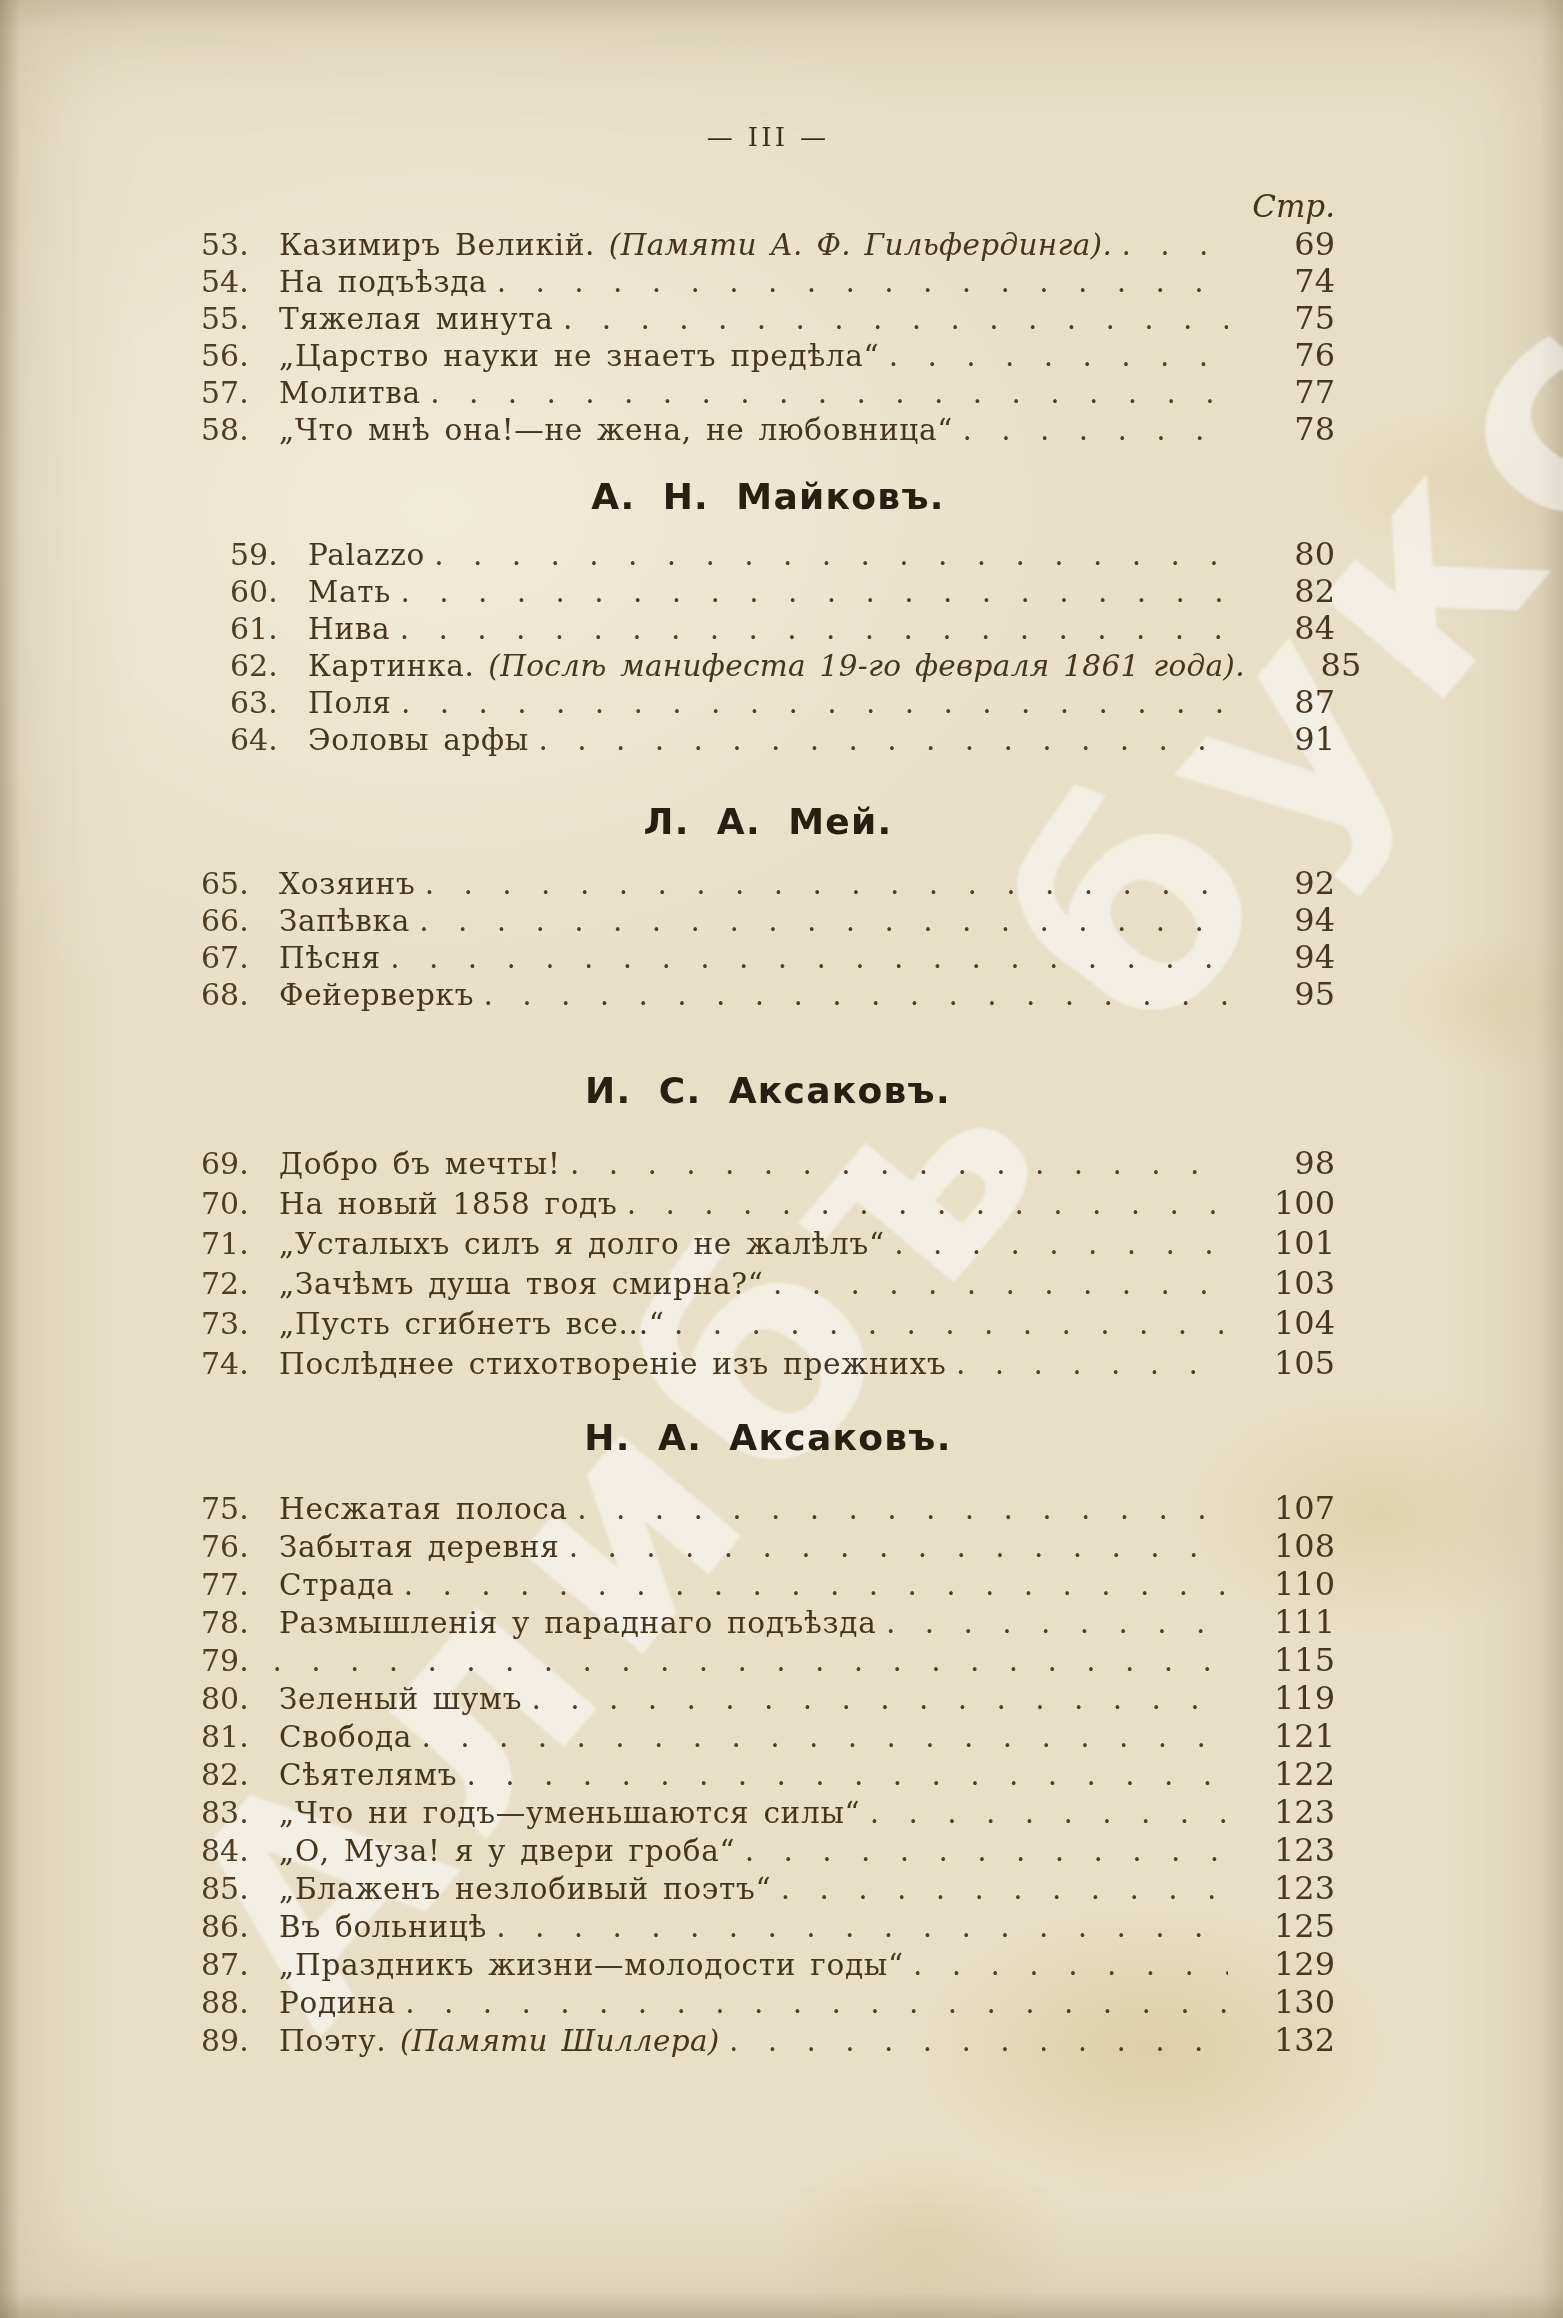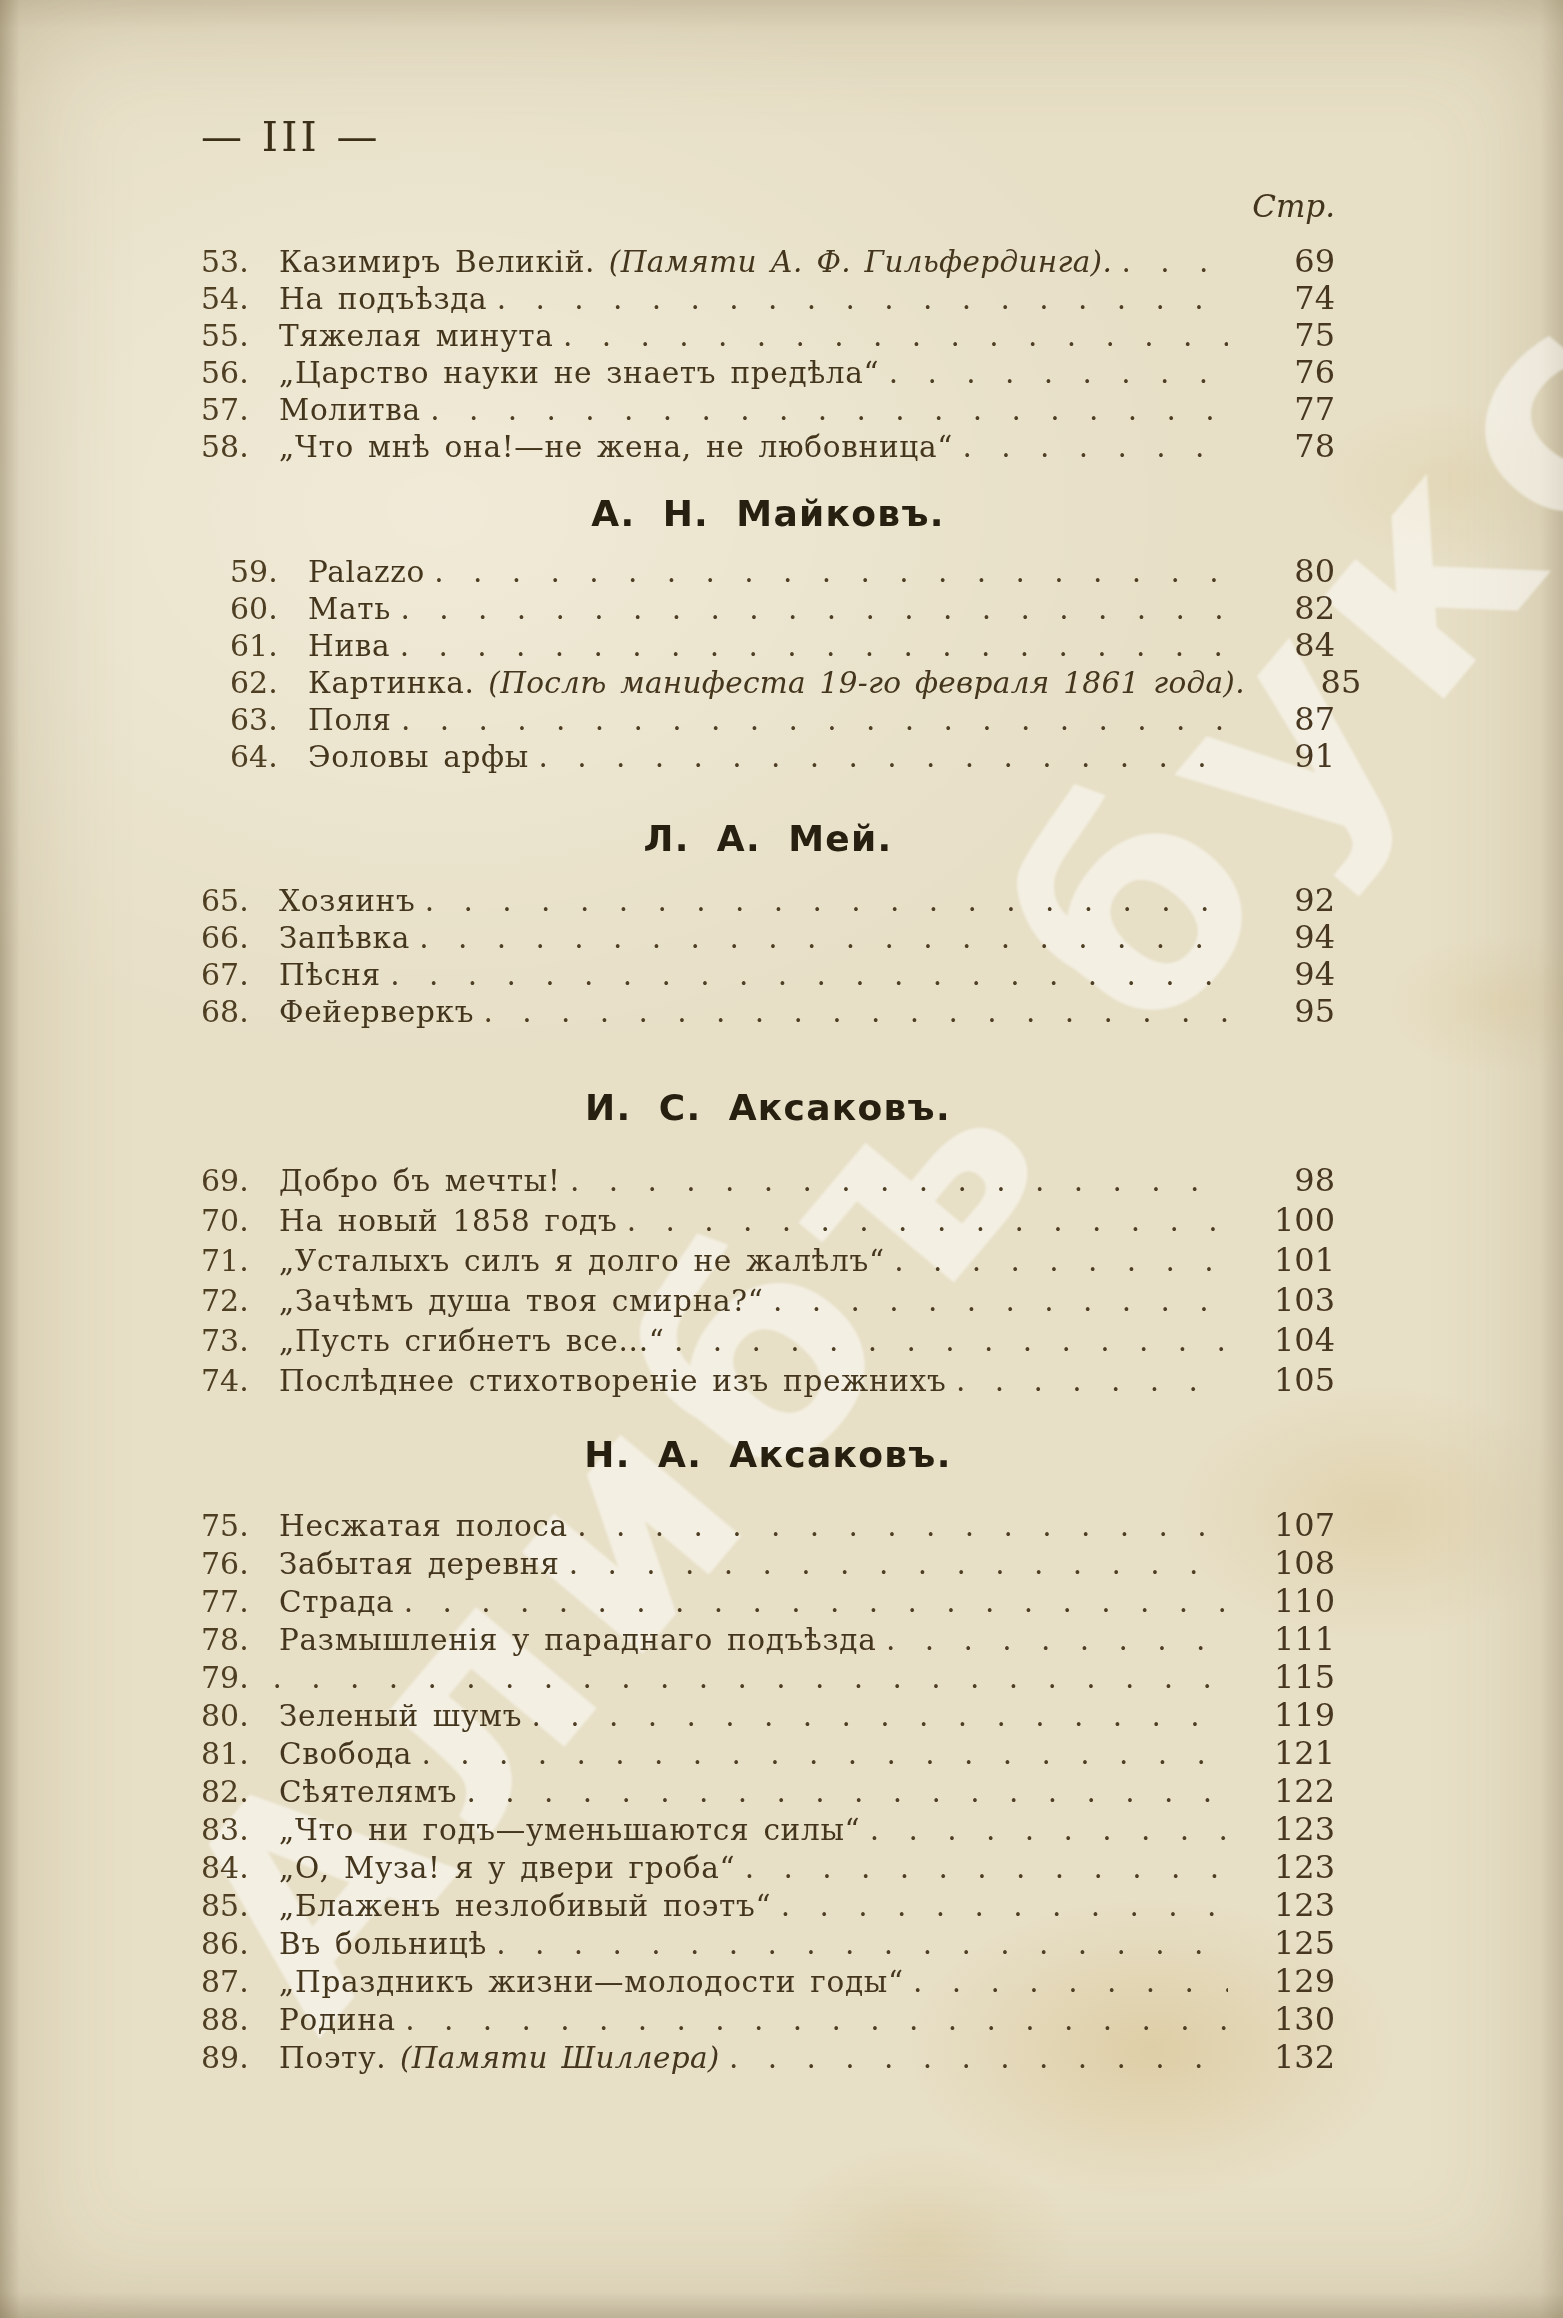"— III —" .roman { font-size: 41px -> 26px; text-align: none -> center }
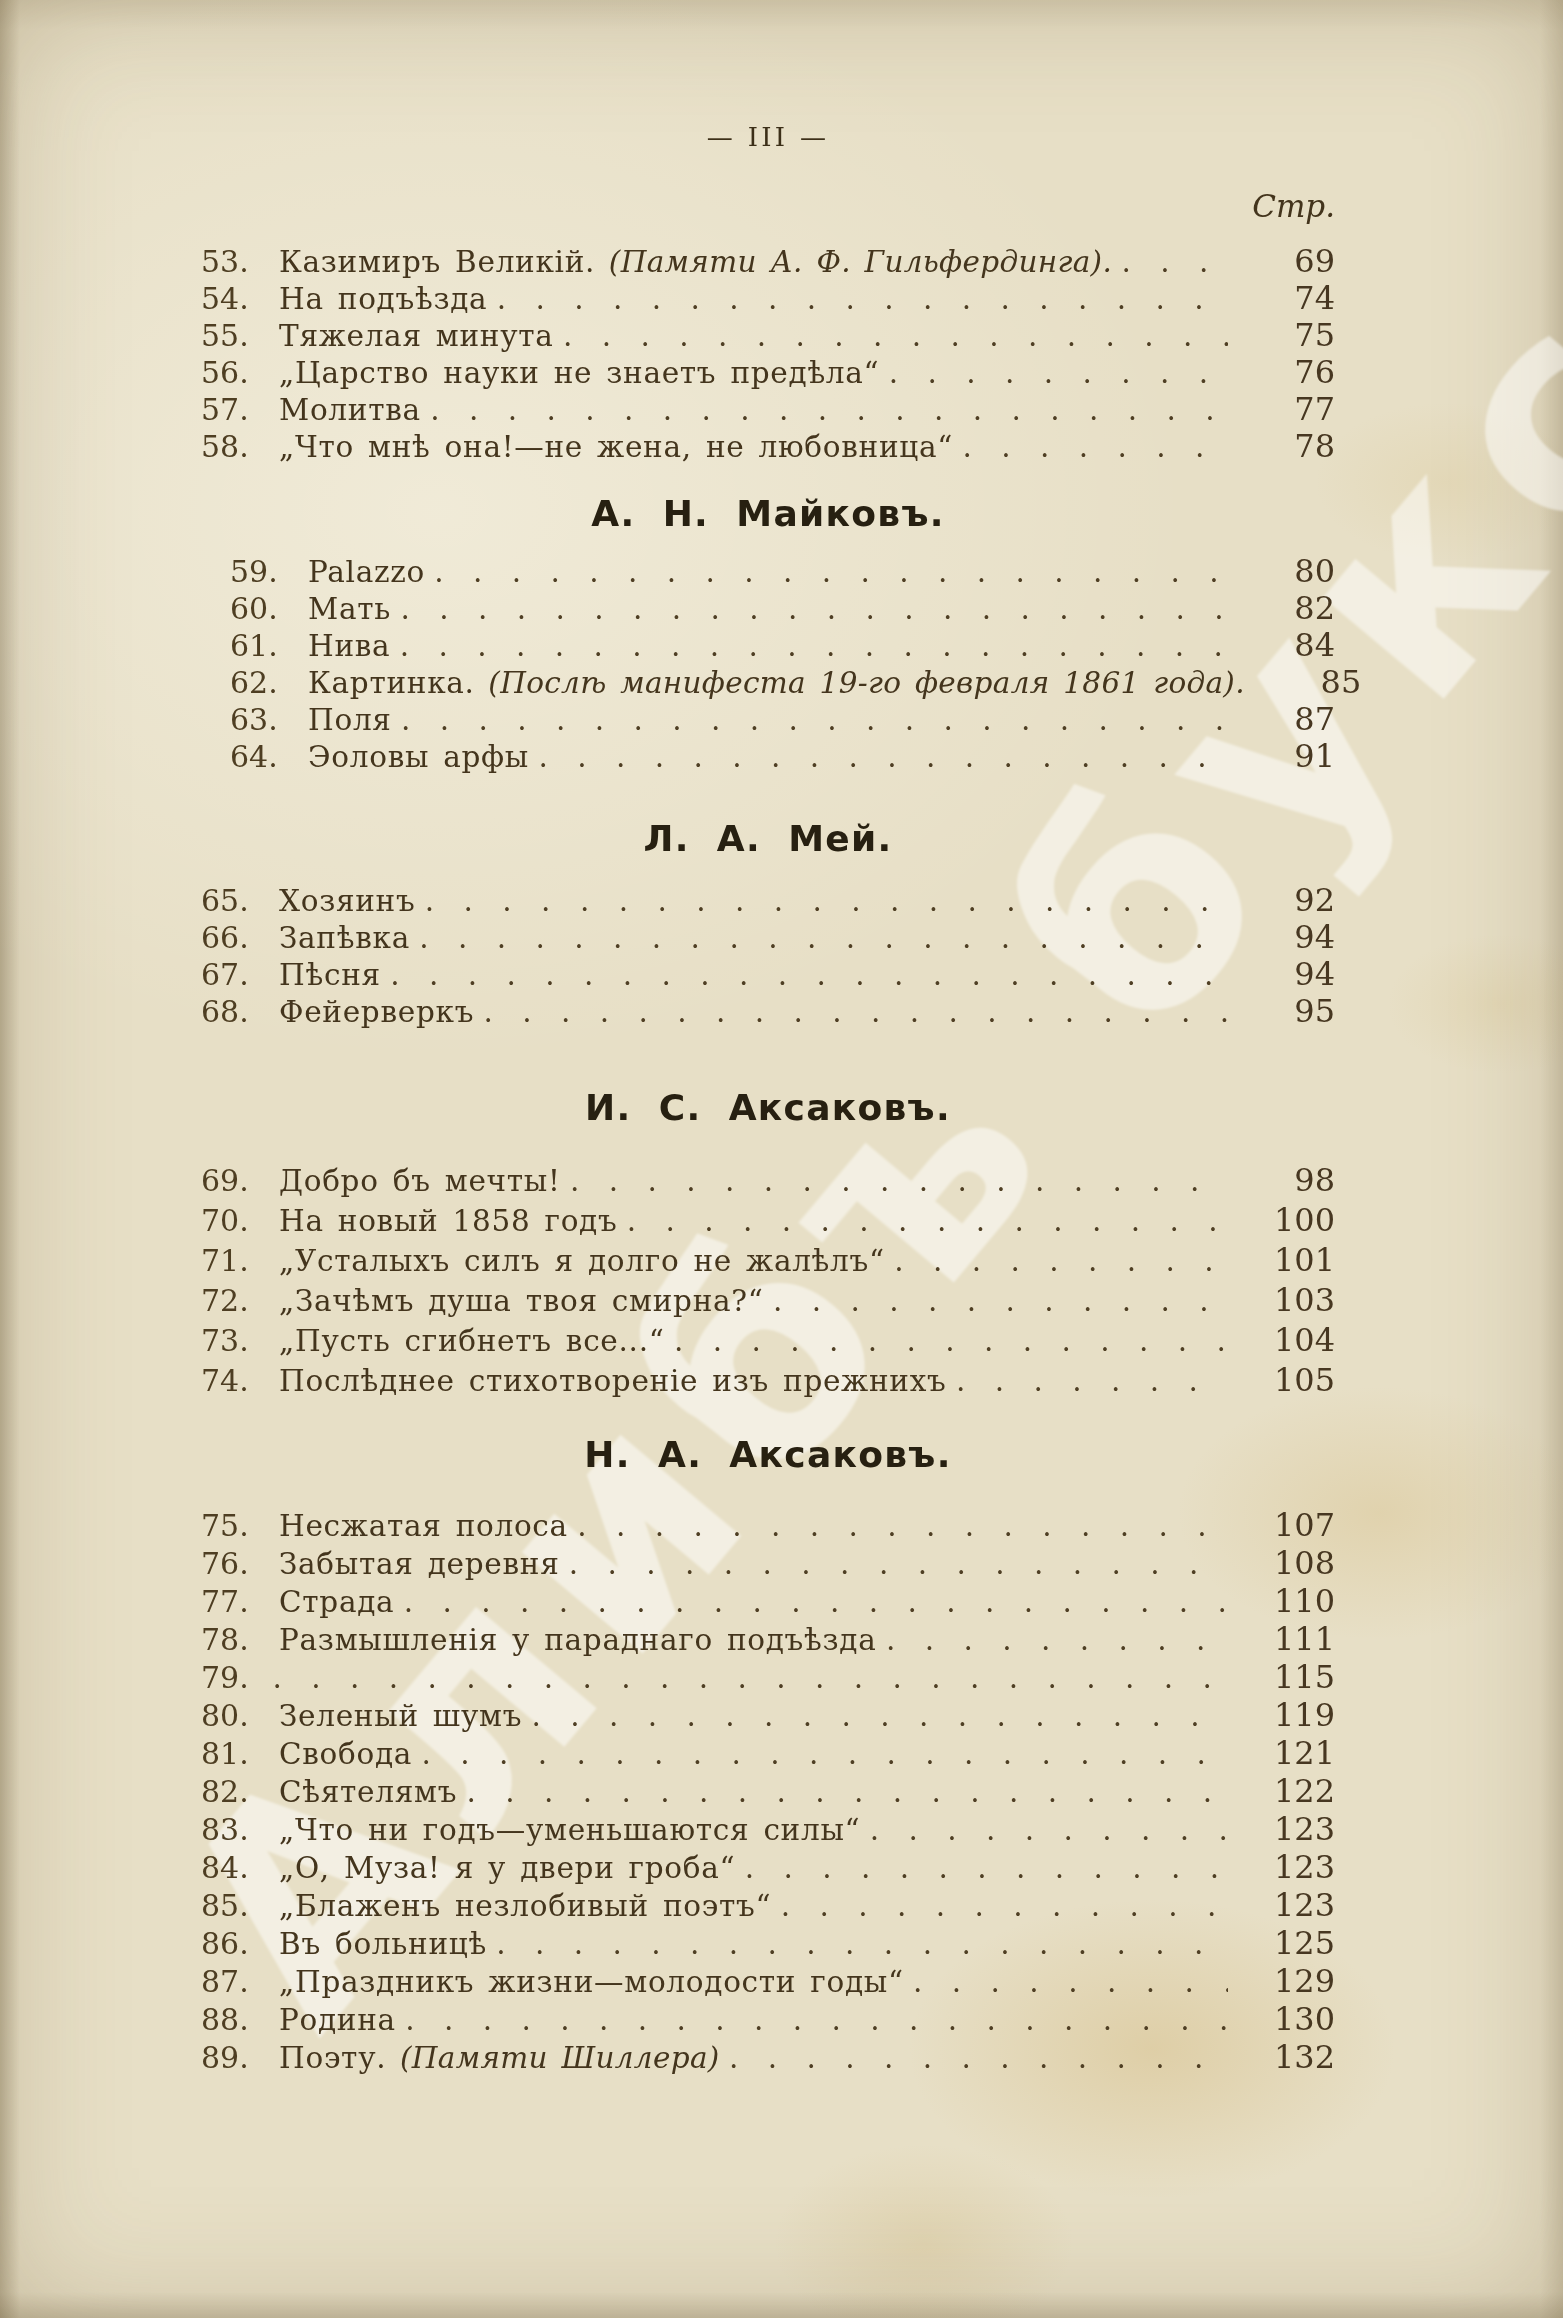"53." .s1 { margin-top: 18px -> 1px }
